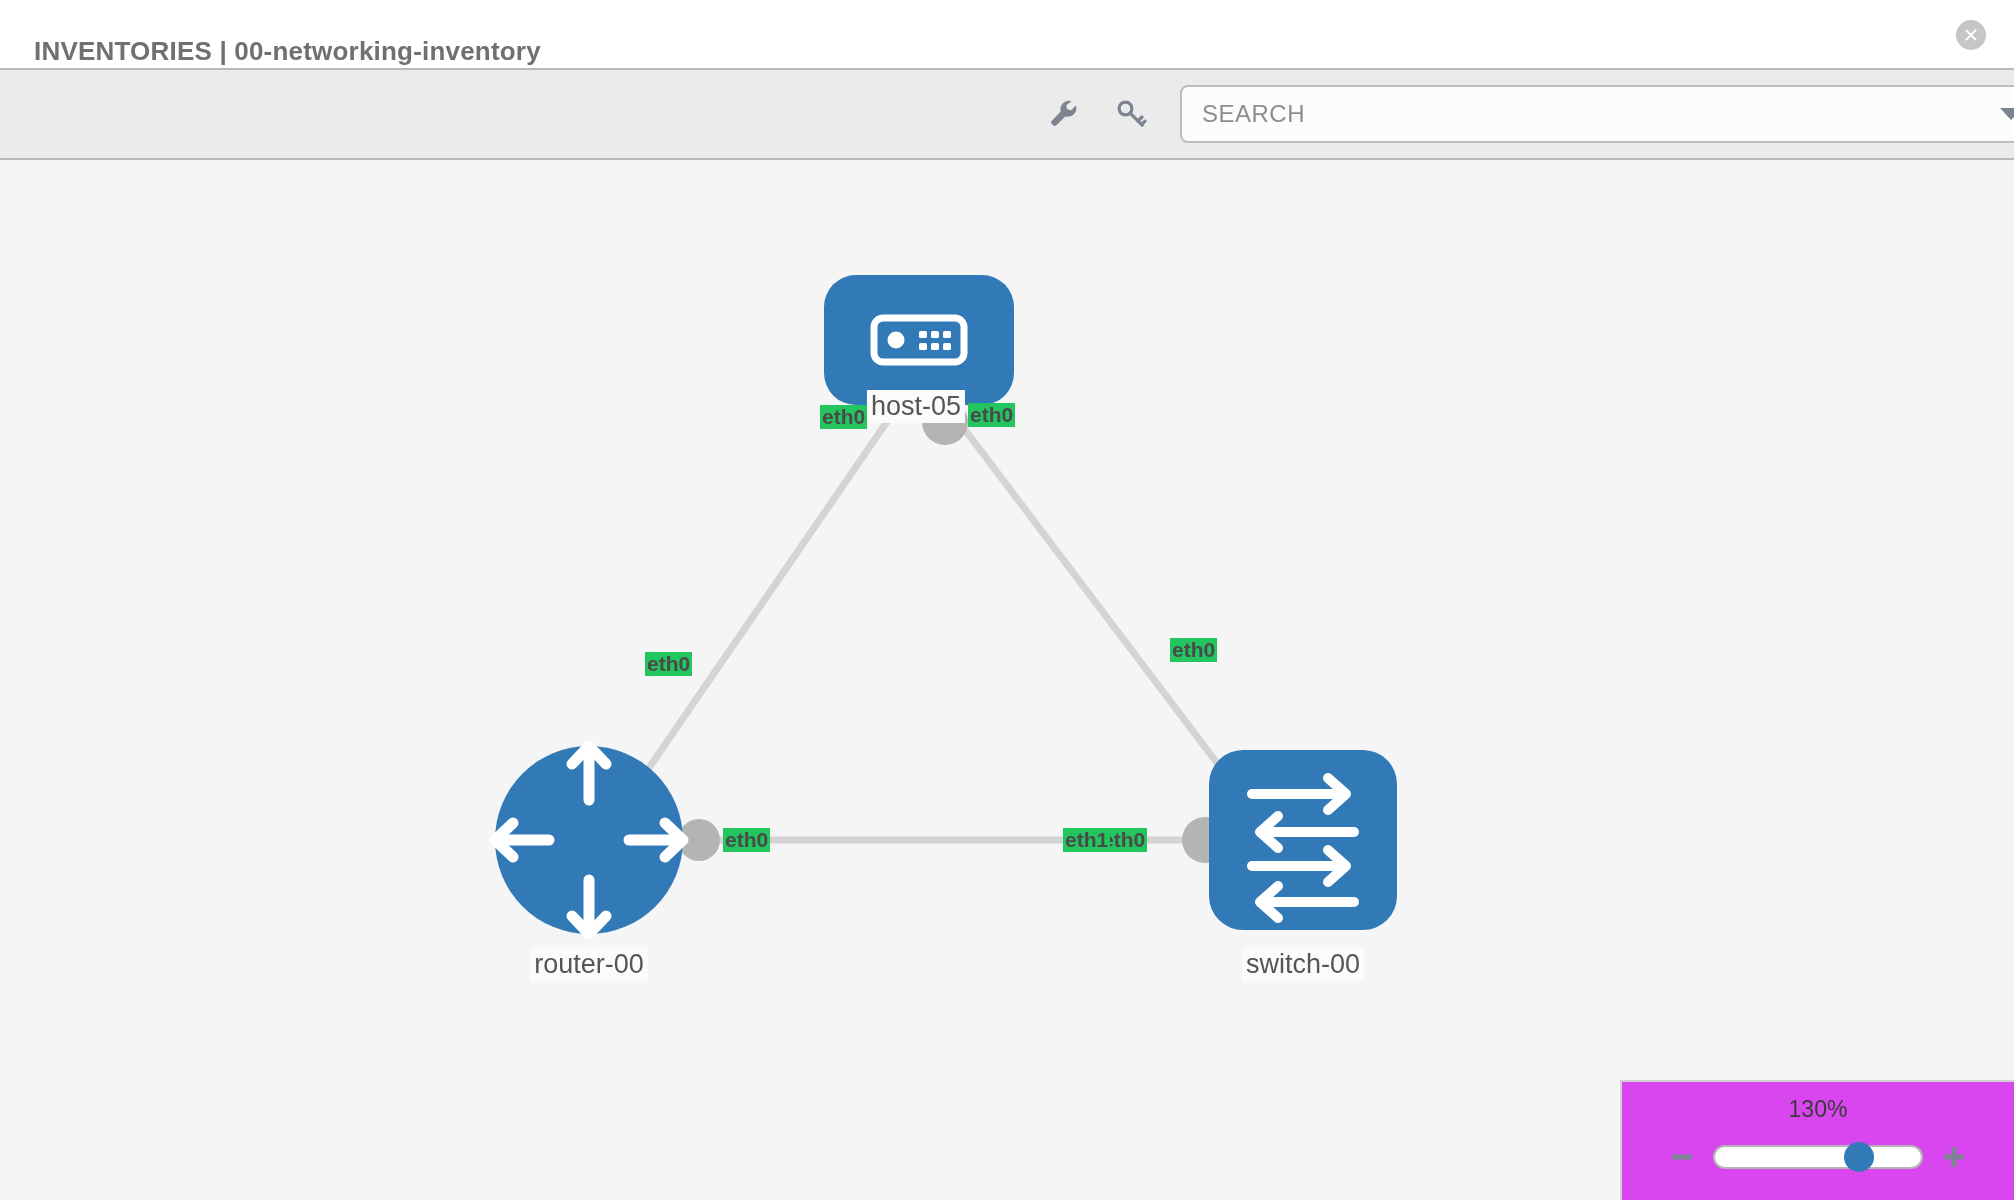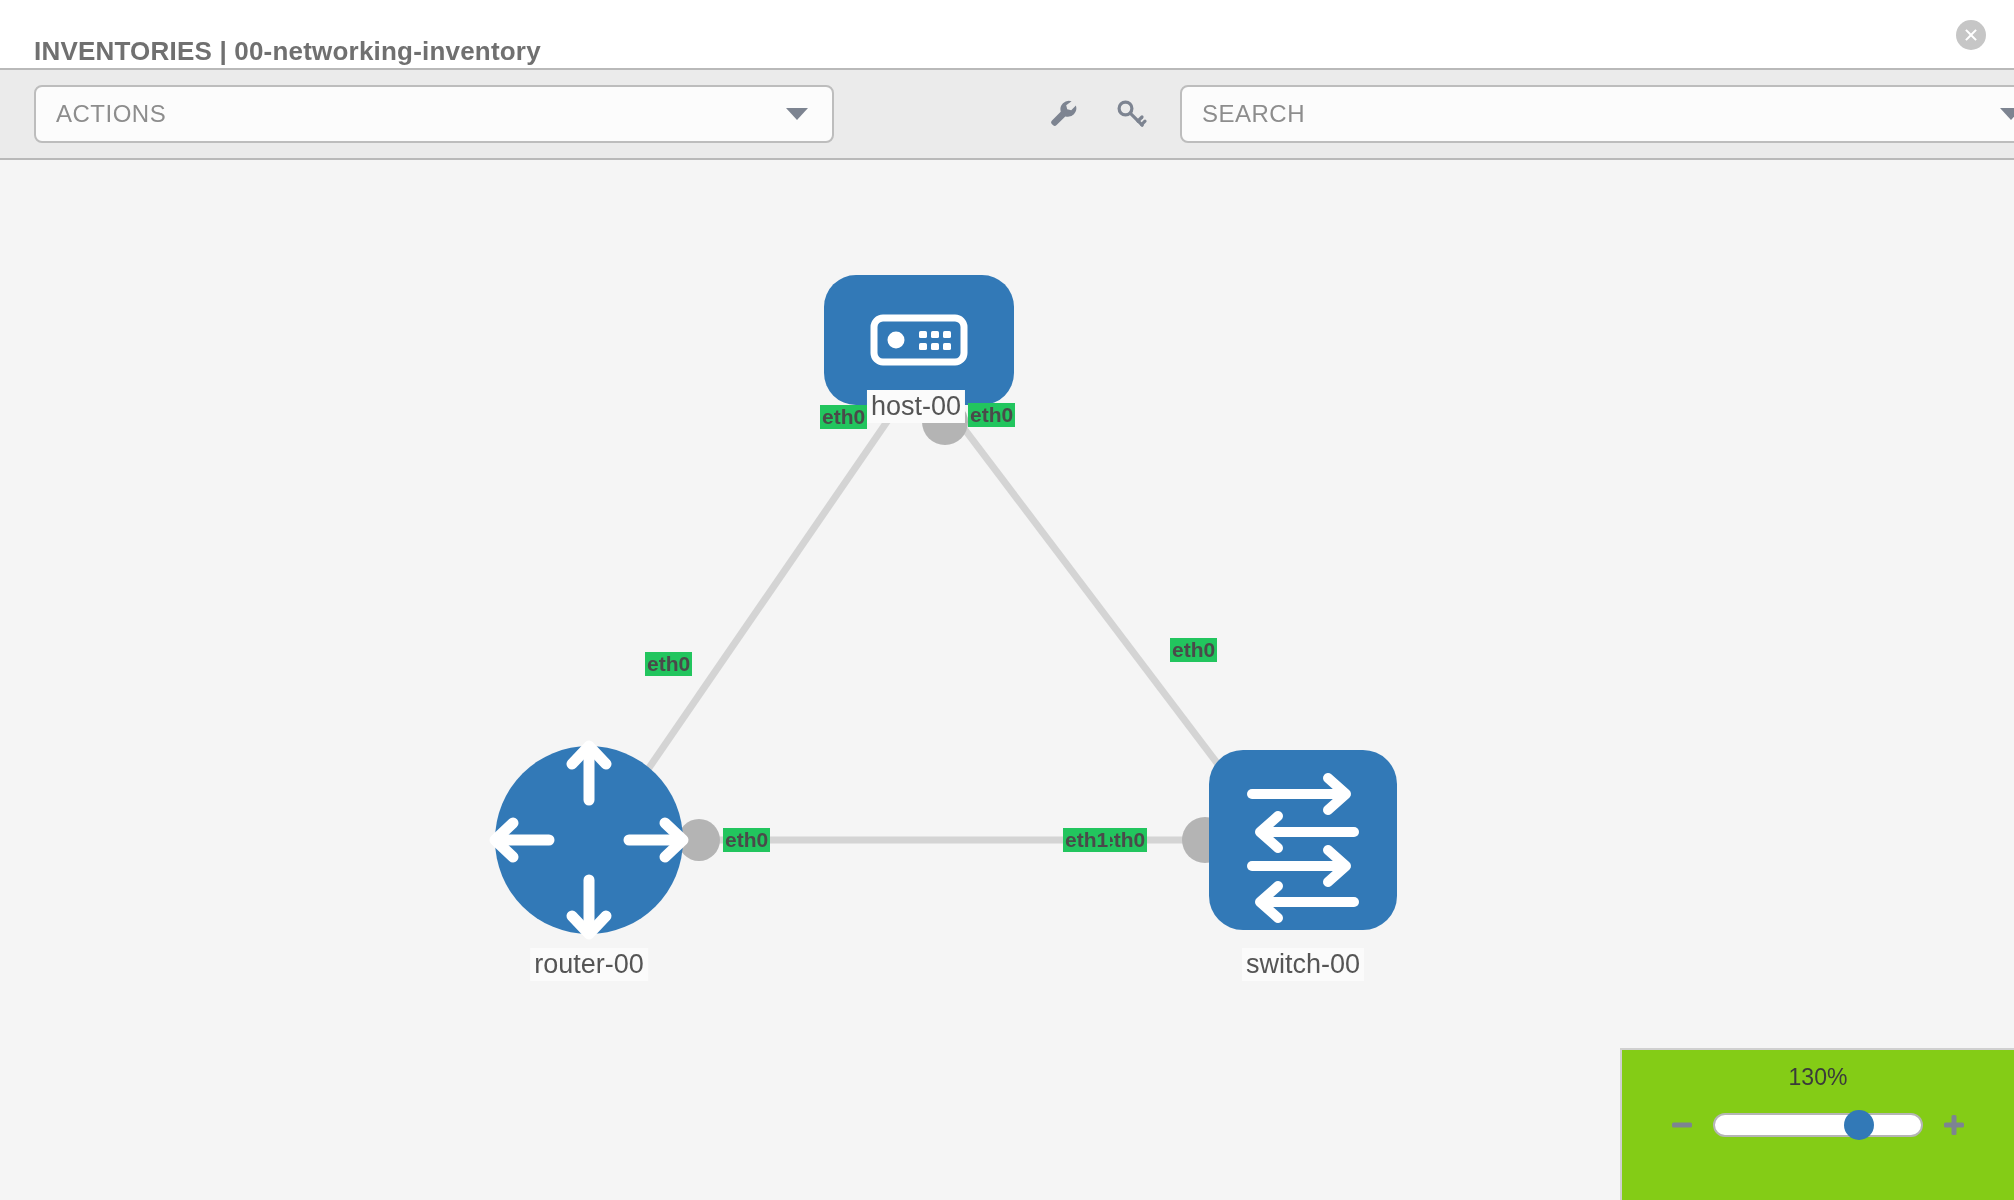"ACTIONS" div.actions-select { html: <div> <span>ACTIONS</span> <span></span> </div> -> none }
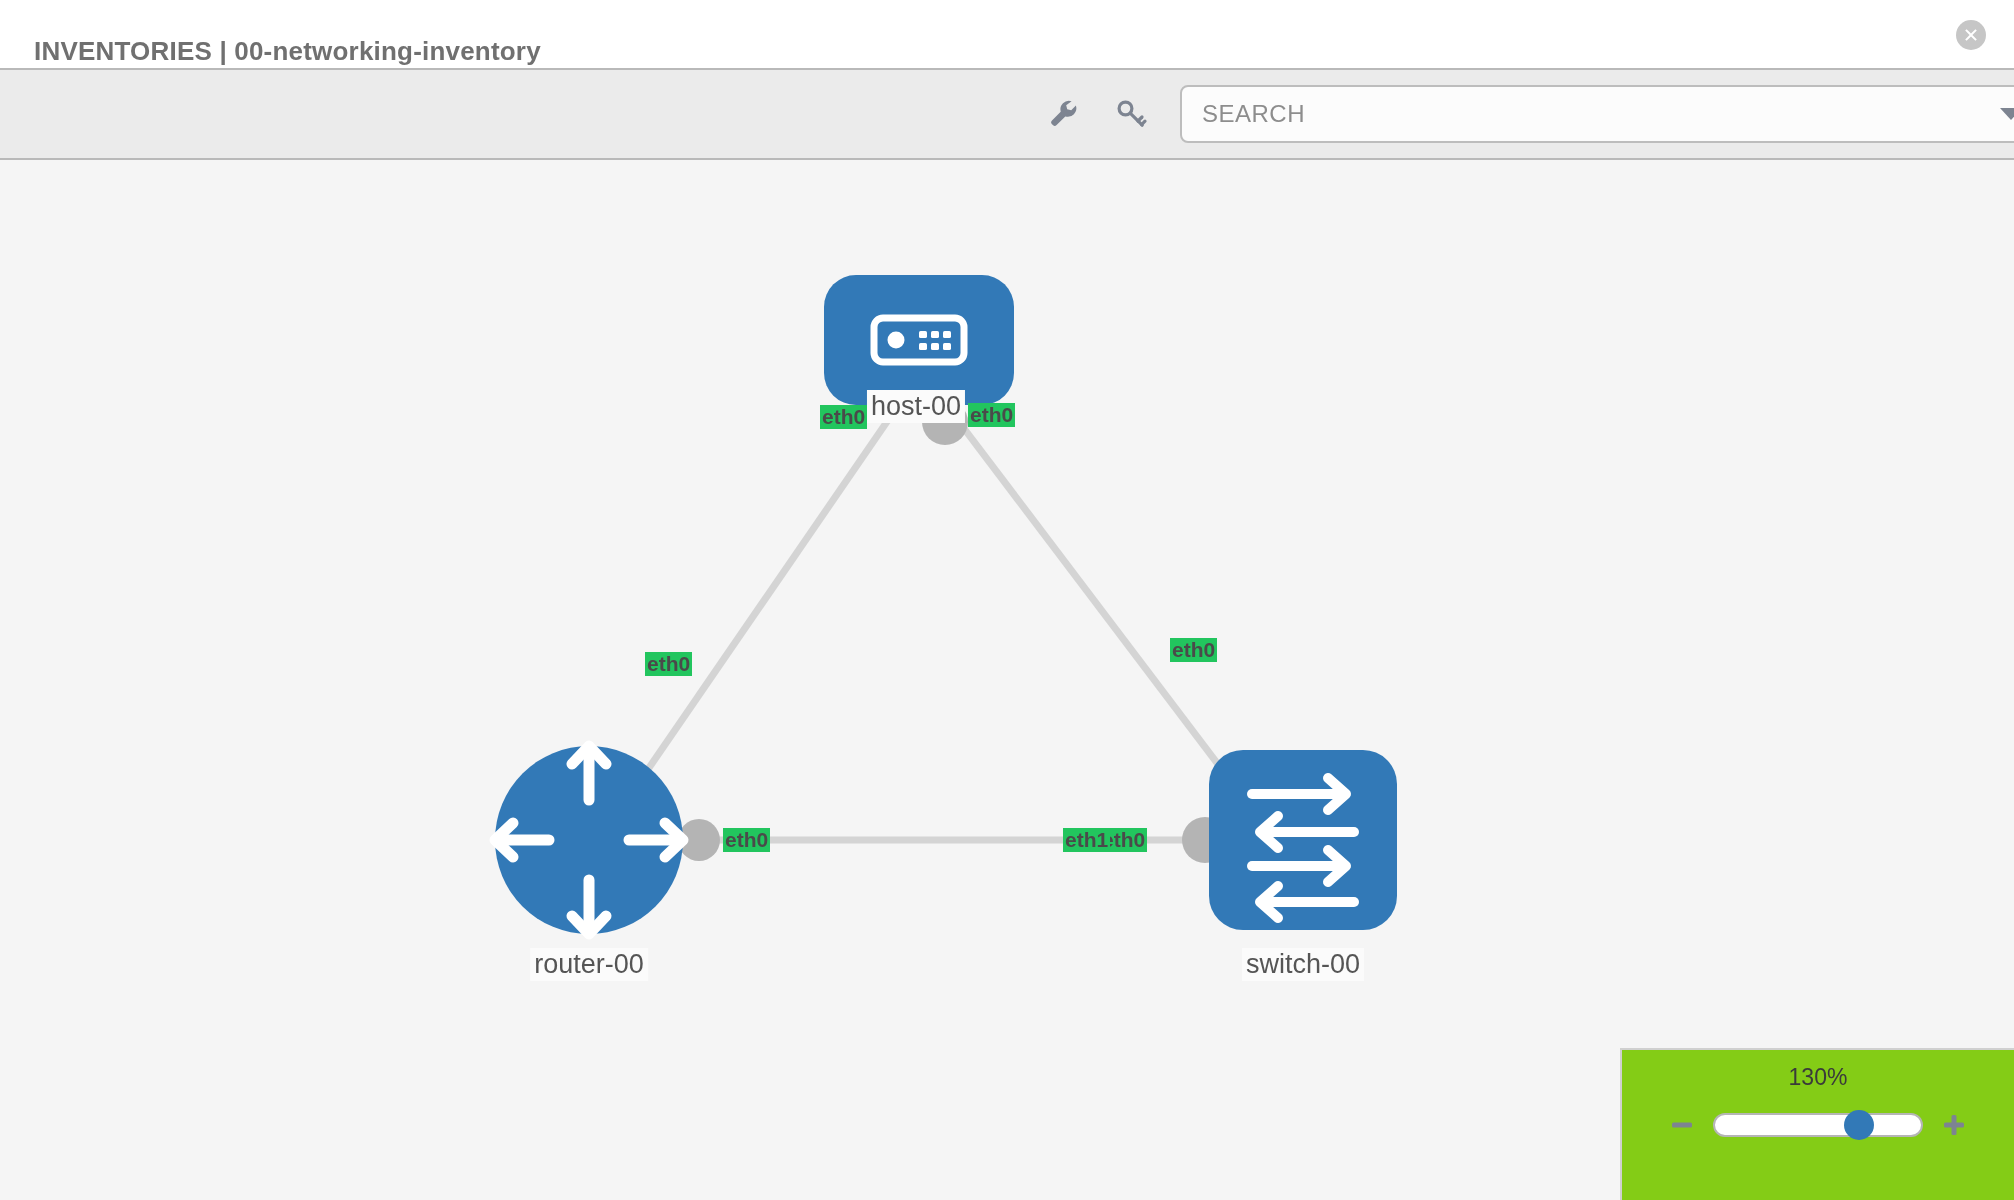"host-00" div.node-label { text: host-00 -> host-05 }
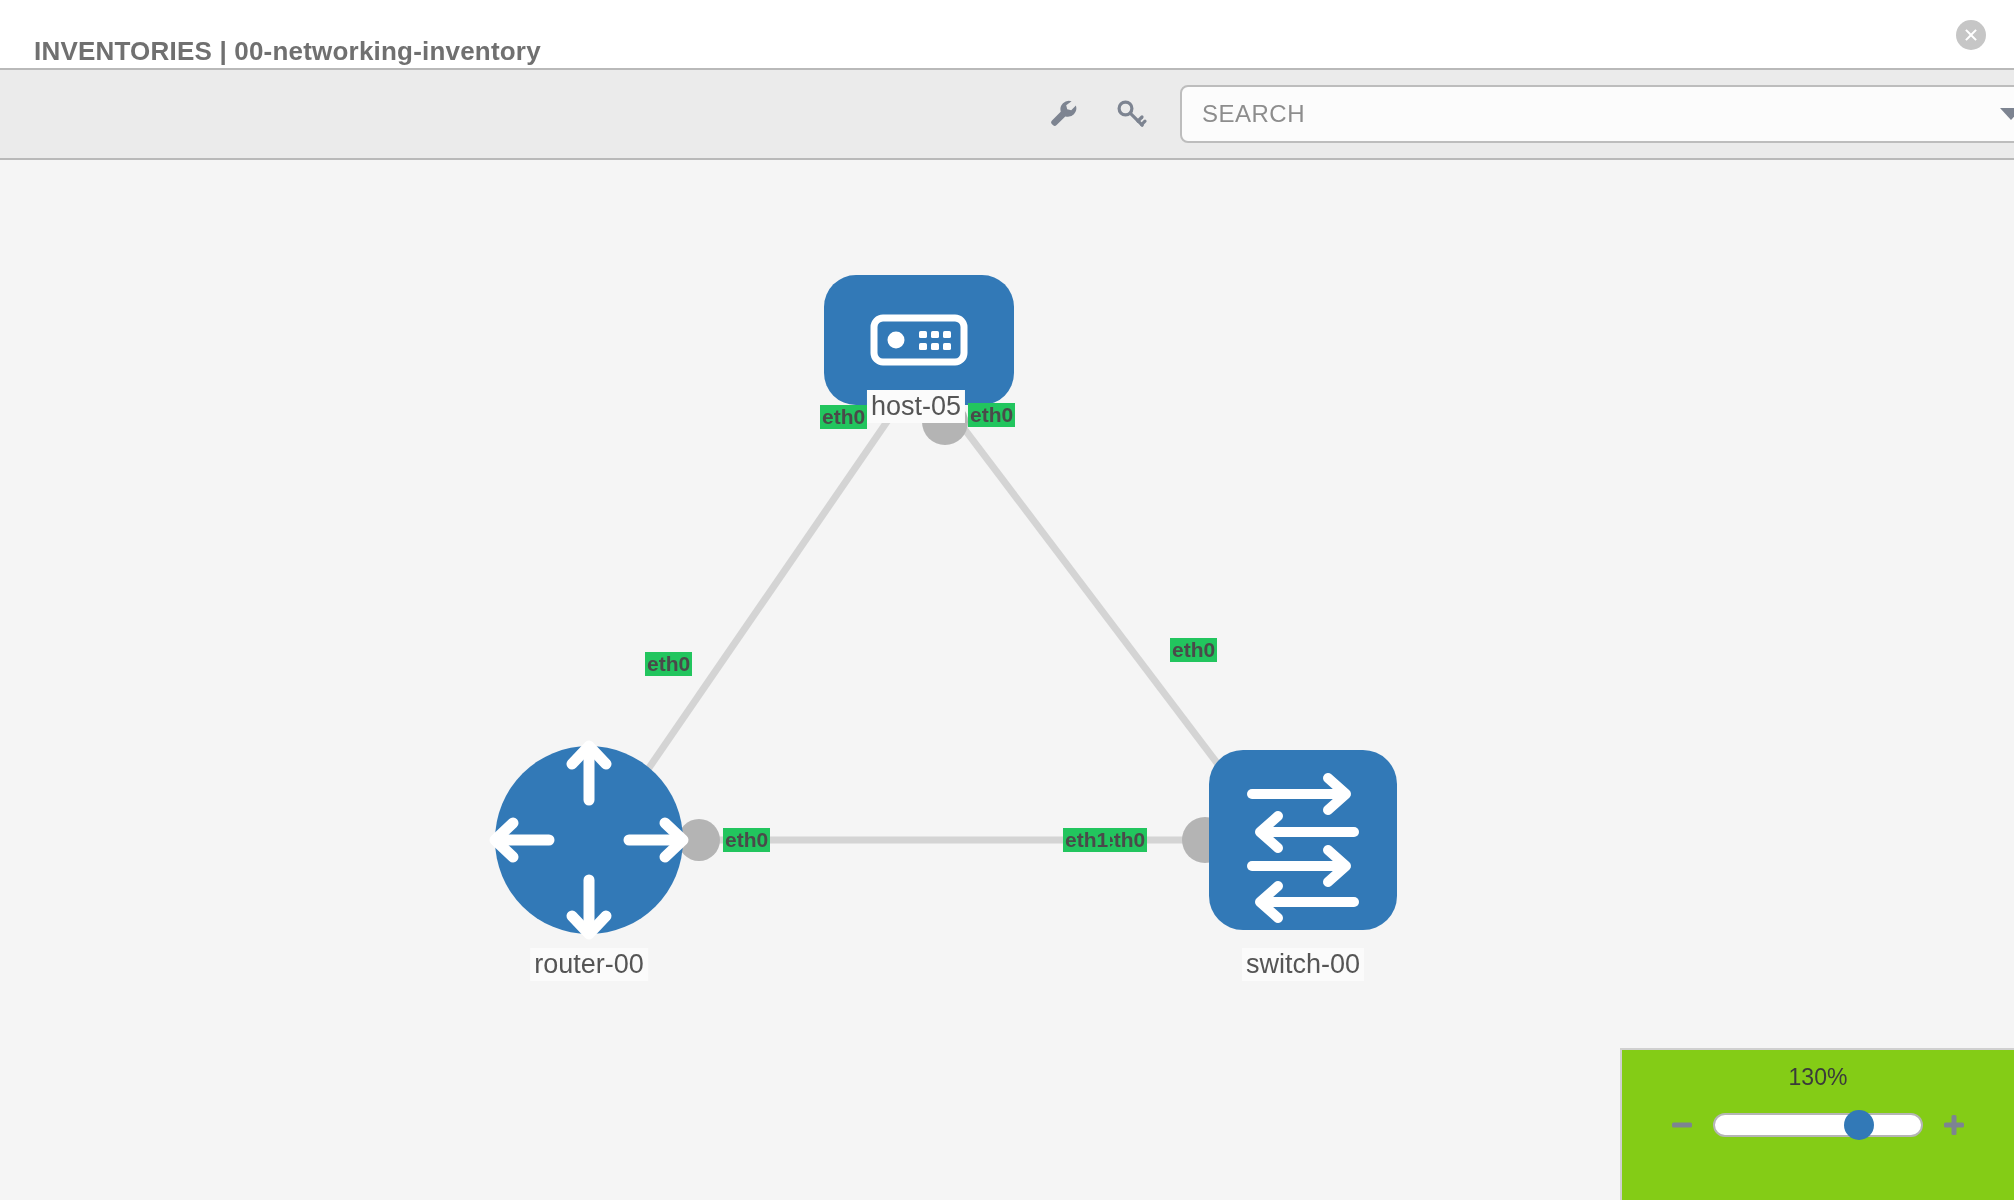"130%" .zoom-panel { background: #84cc16 -> #d946ef; height: 152px -> 120px }
